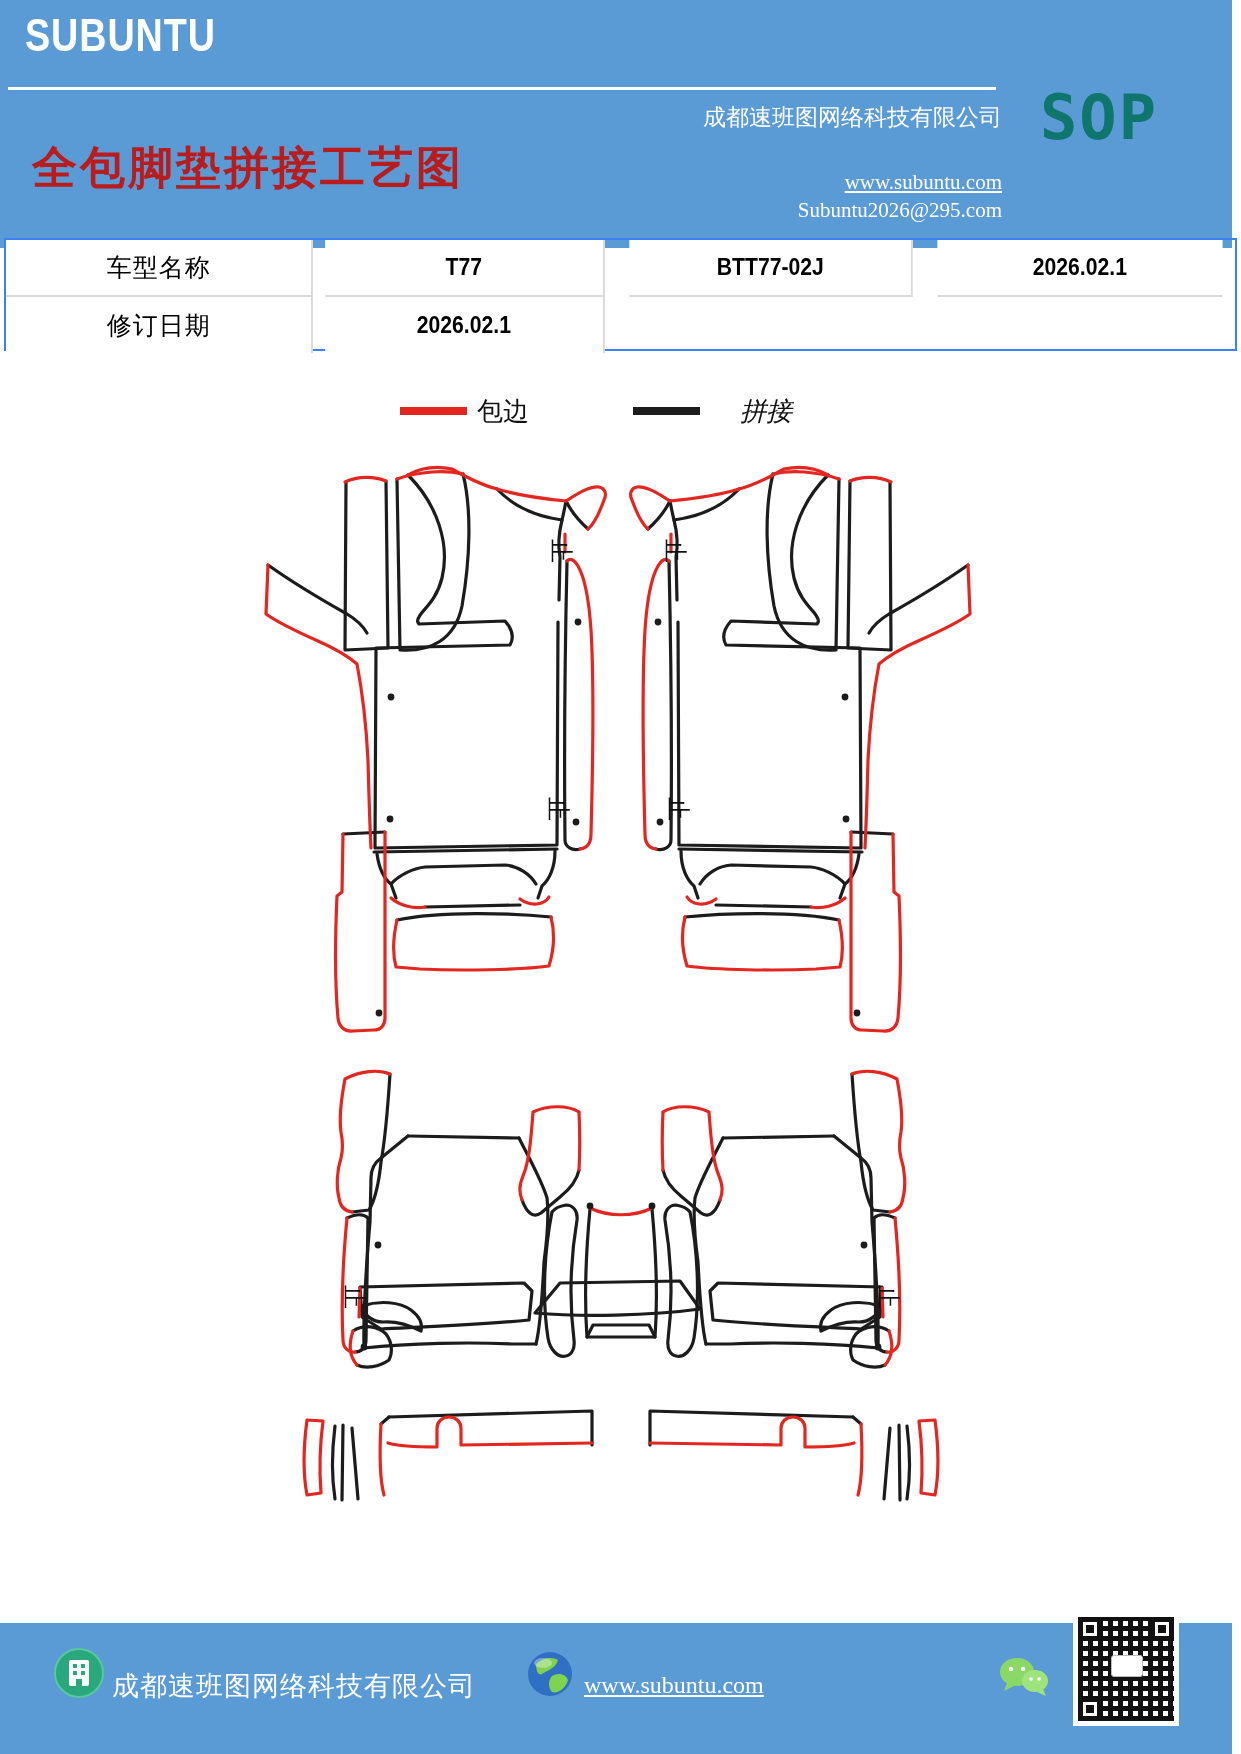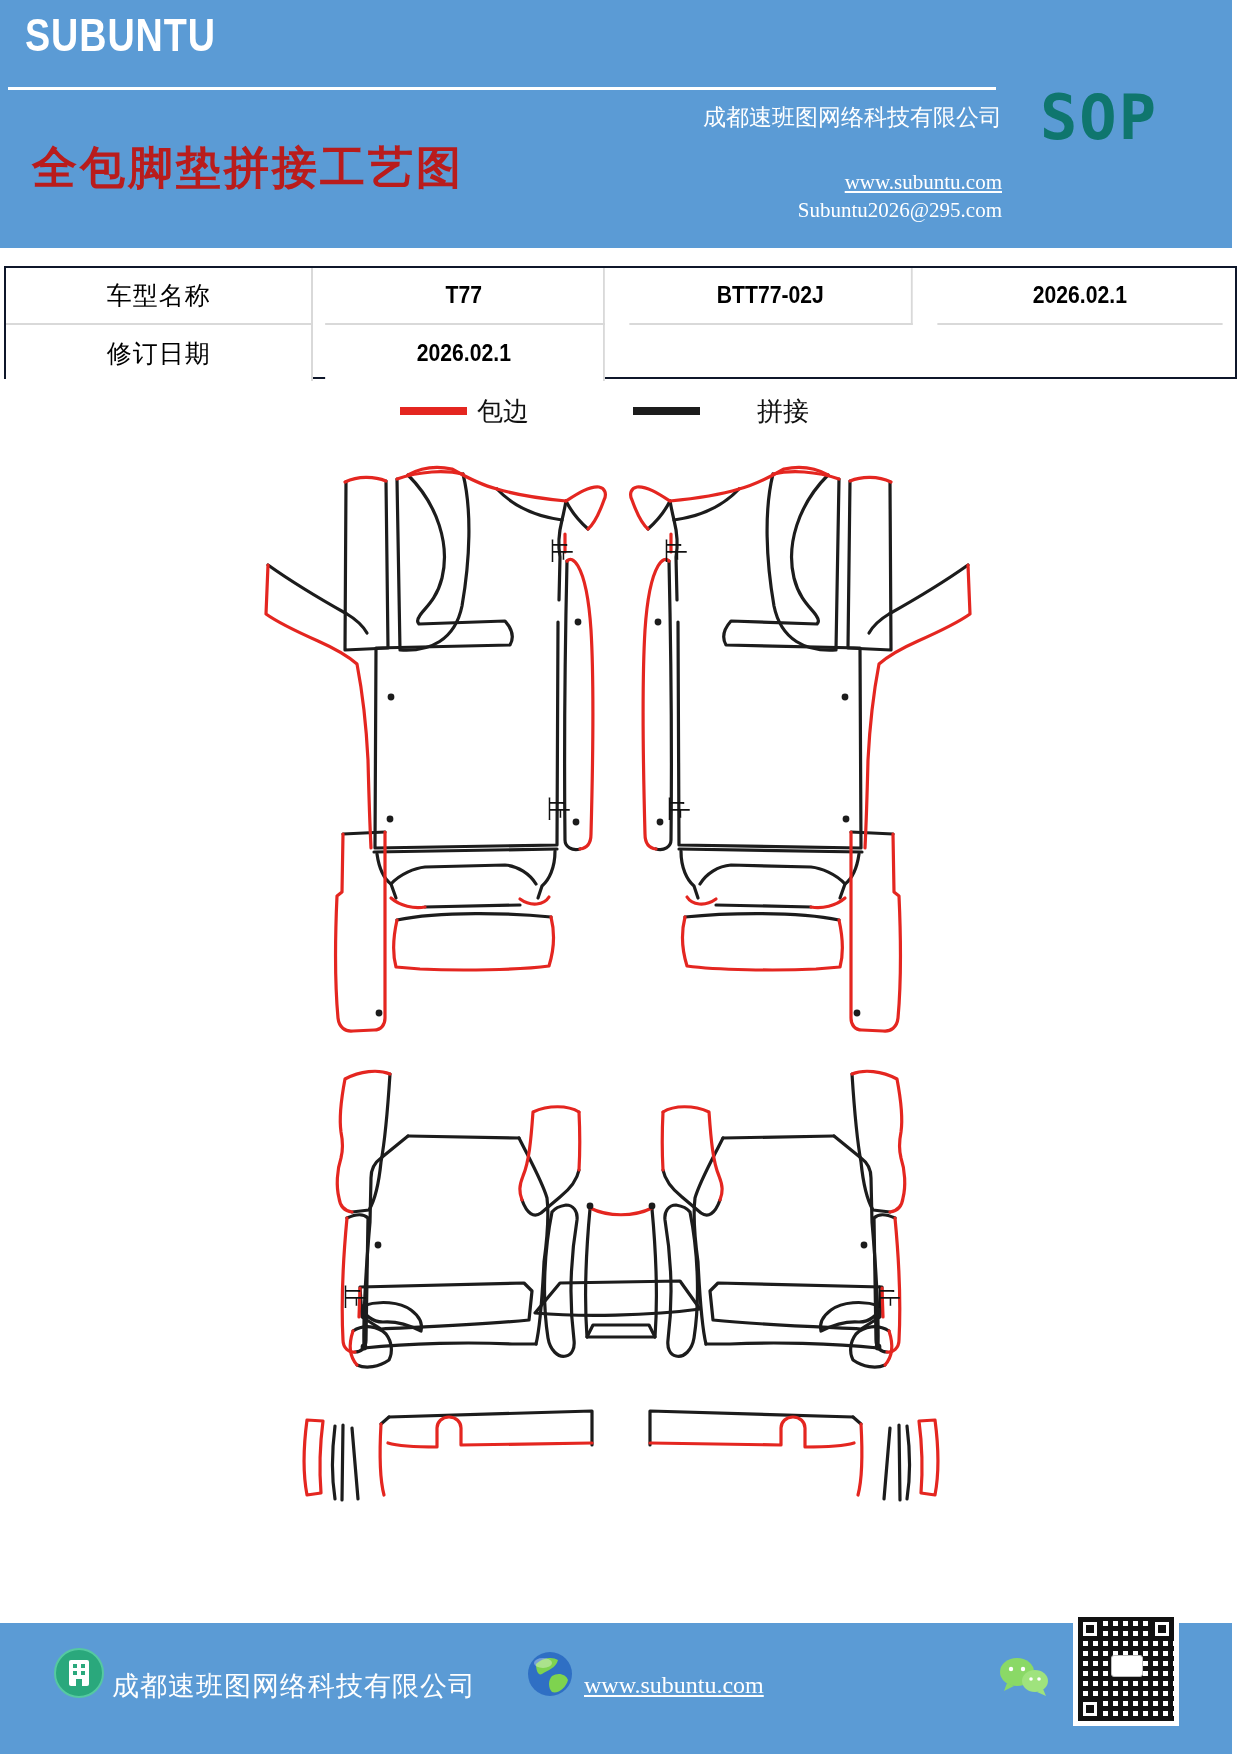"车型名称" .info-table { border: 2px solid #0f172a -> 2px solid #3b82f6; top: 266px -> 238px }
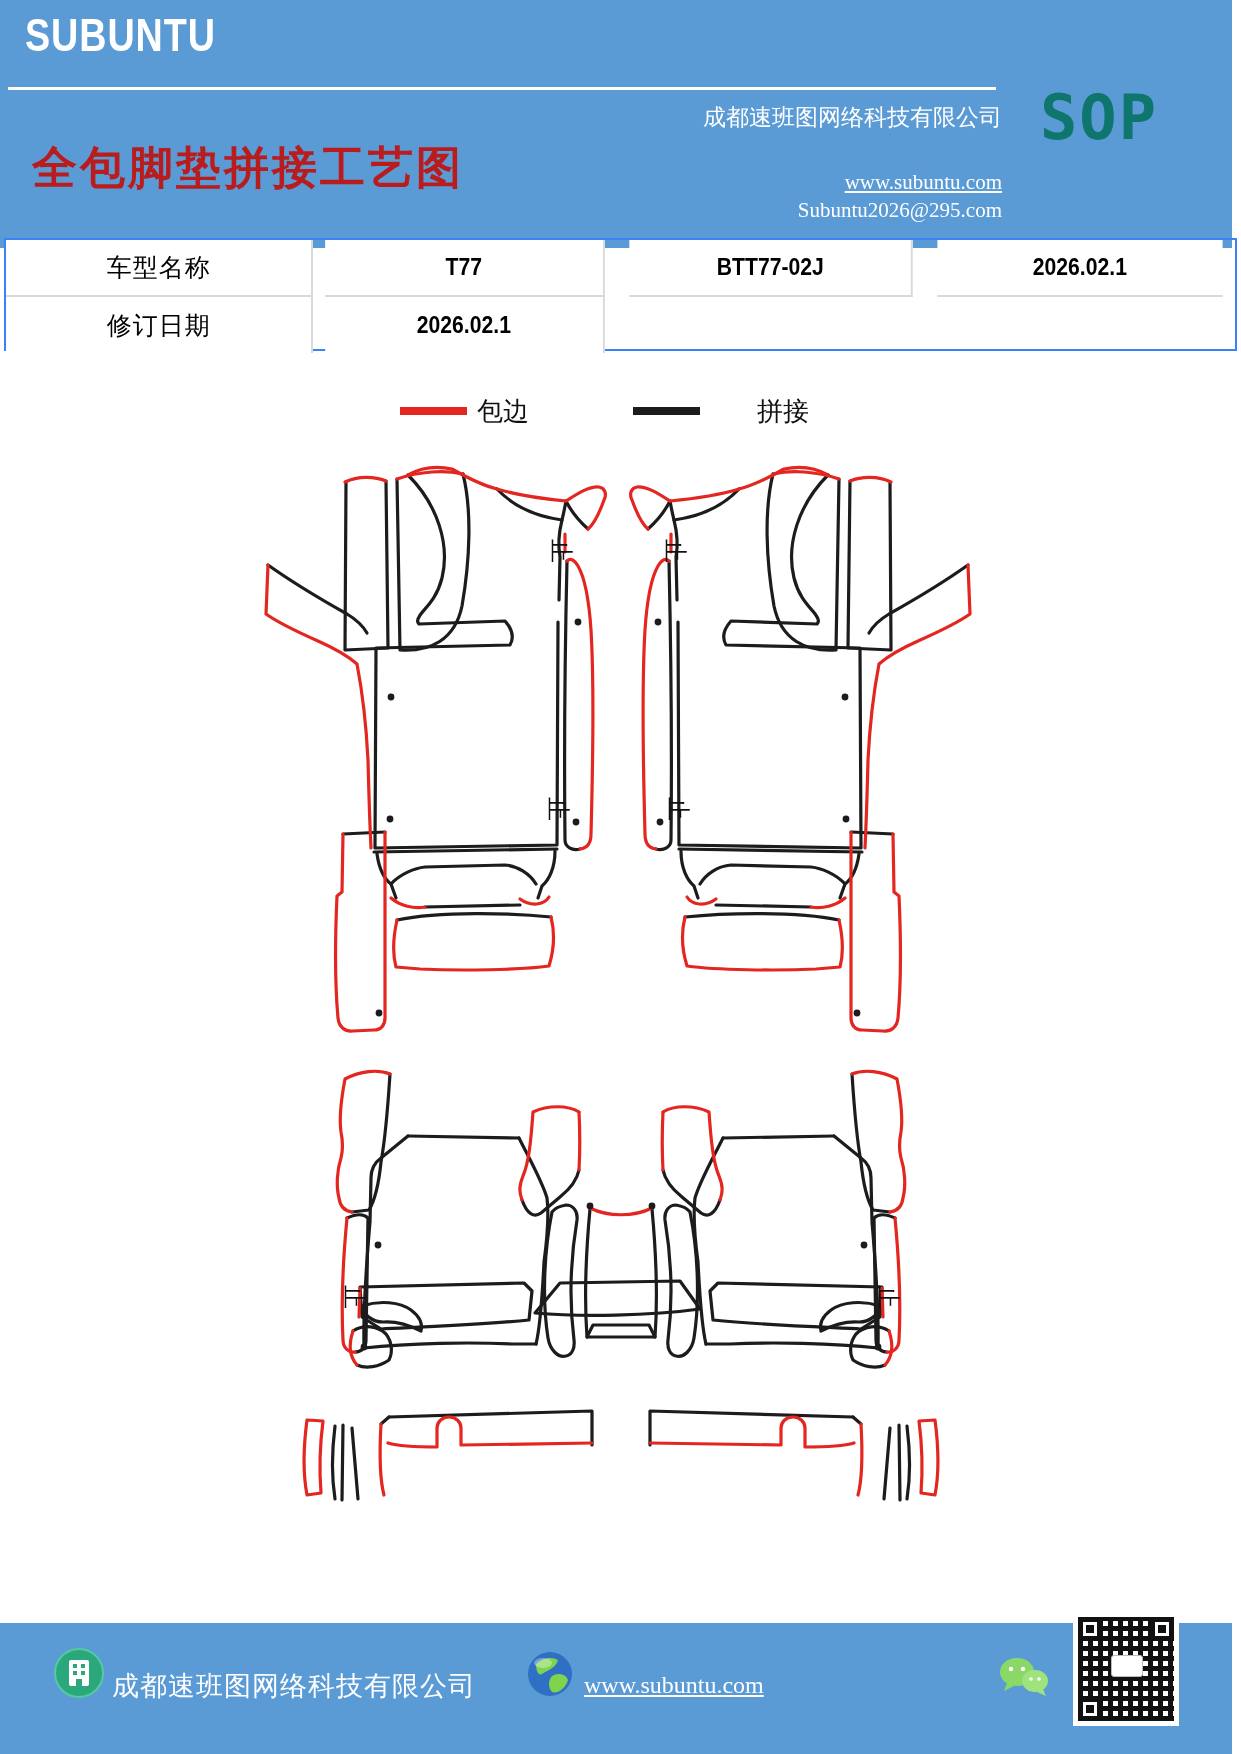"拼接" div.abs { font-style: none -> italic; left: 757px -> 740px }
